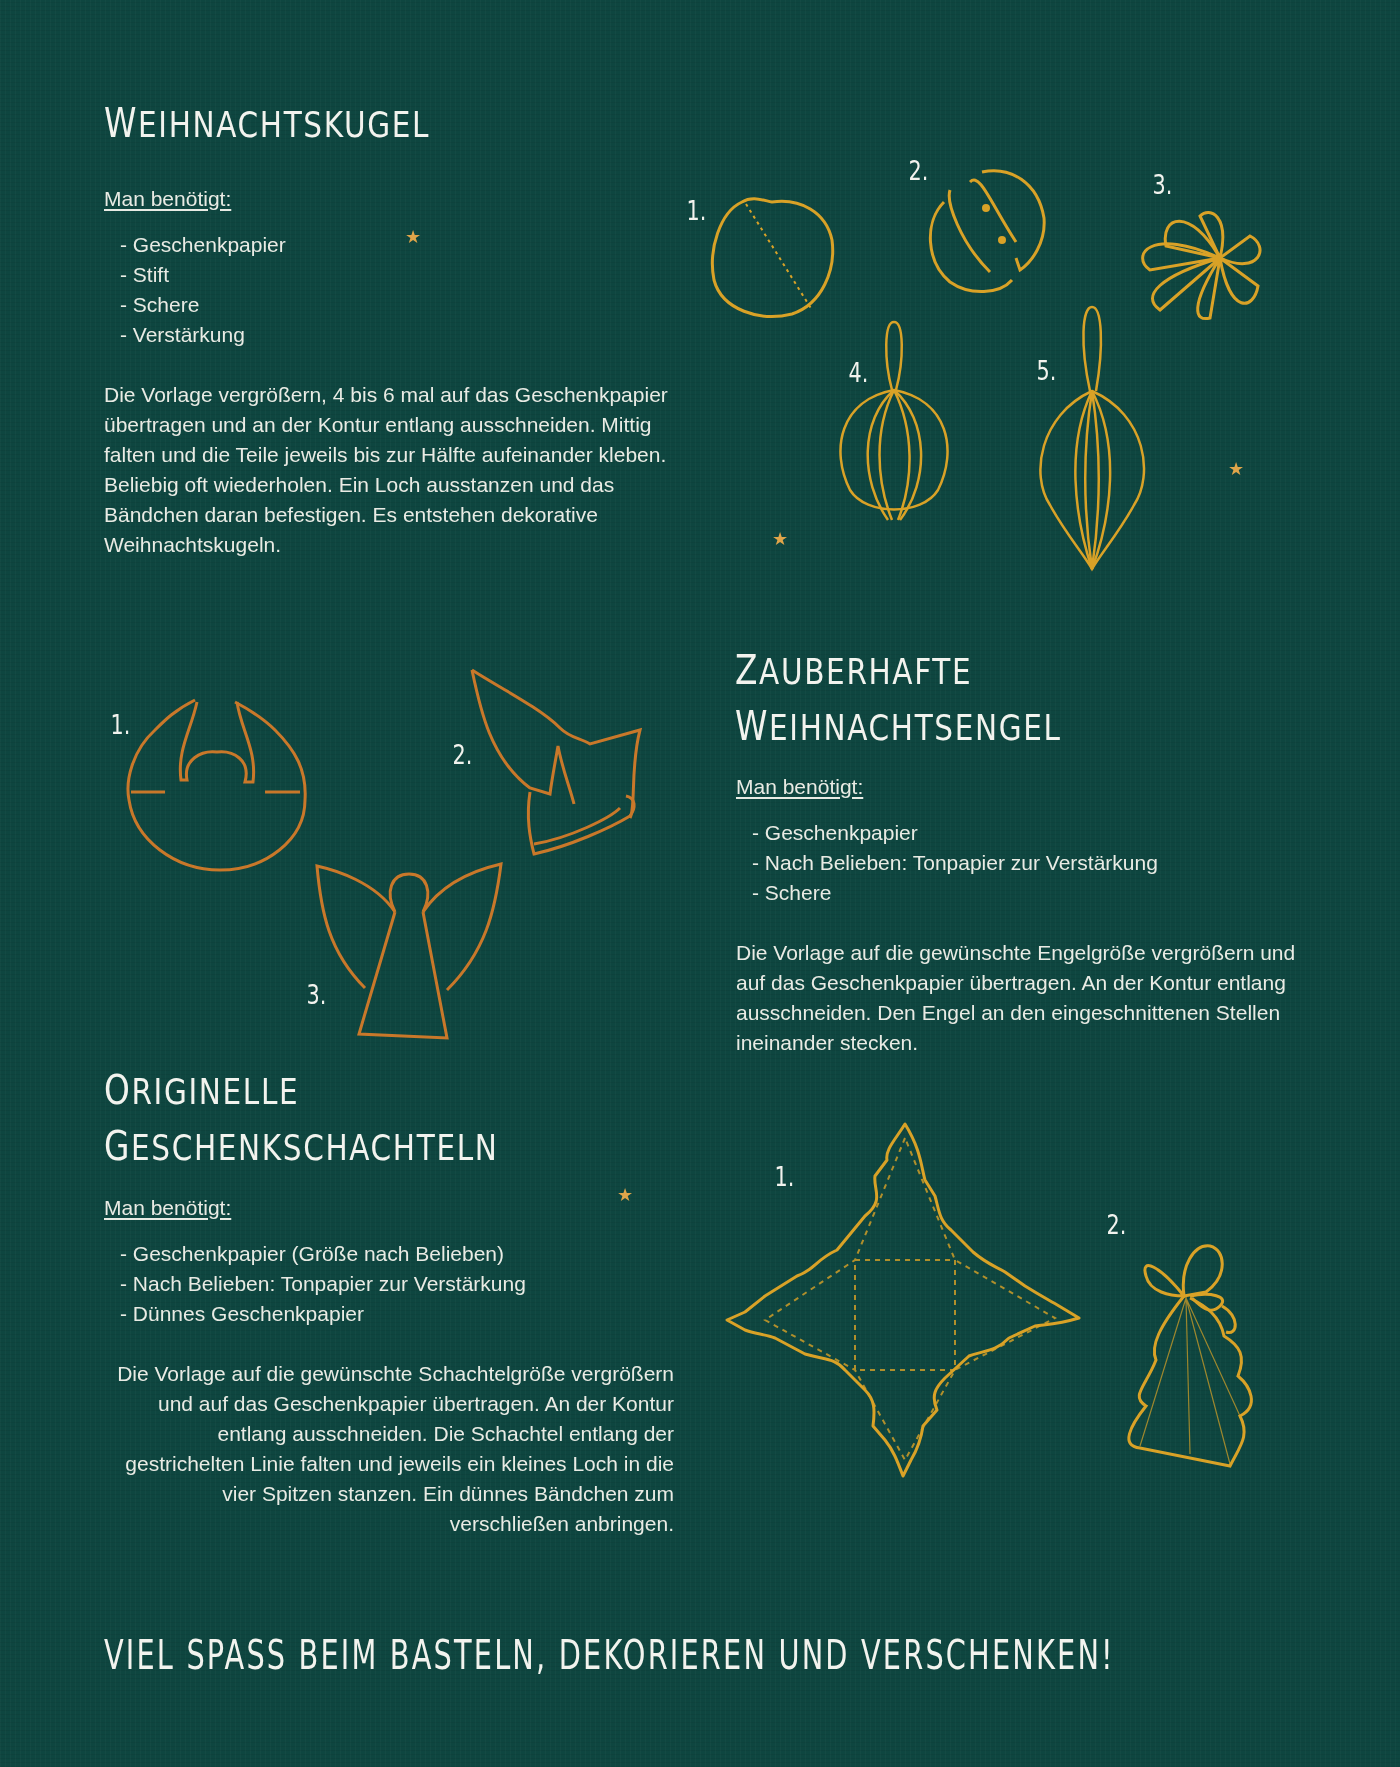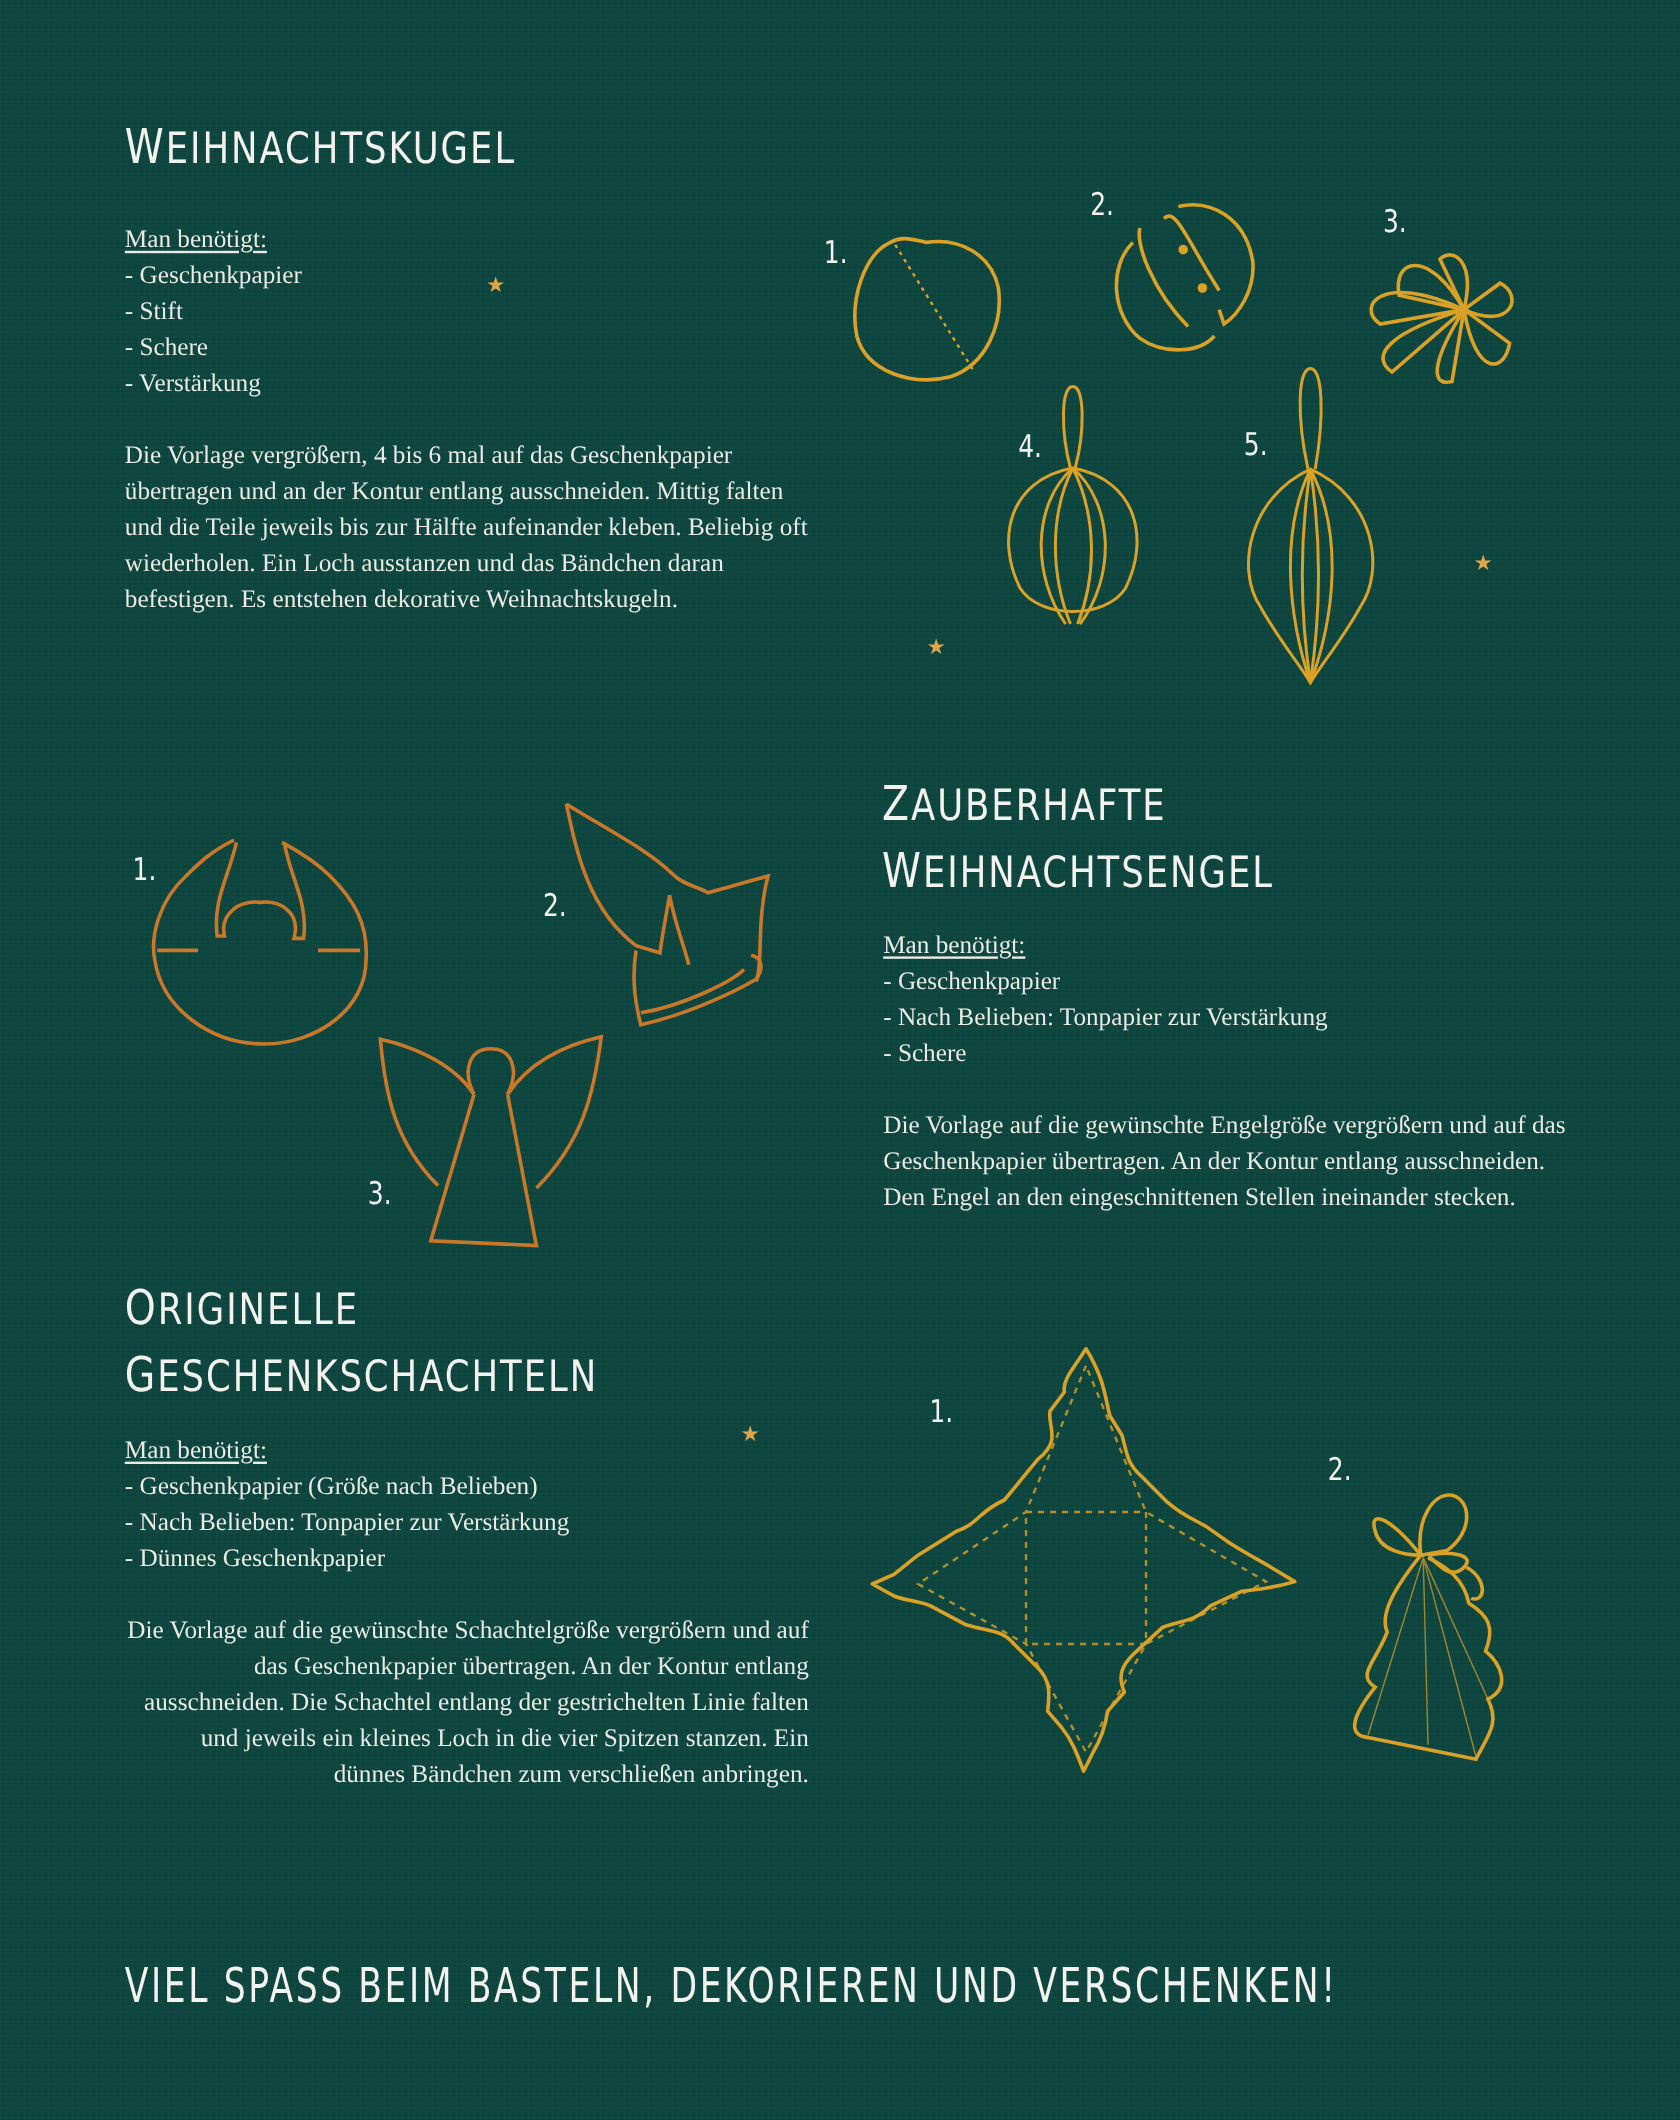"Man benötigt:" .serif { font-family: Liberation Serif, serif -> Liberation Sans, sans-serif }
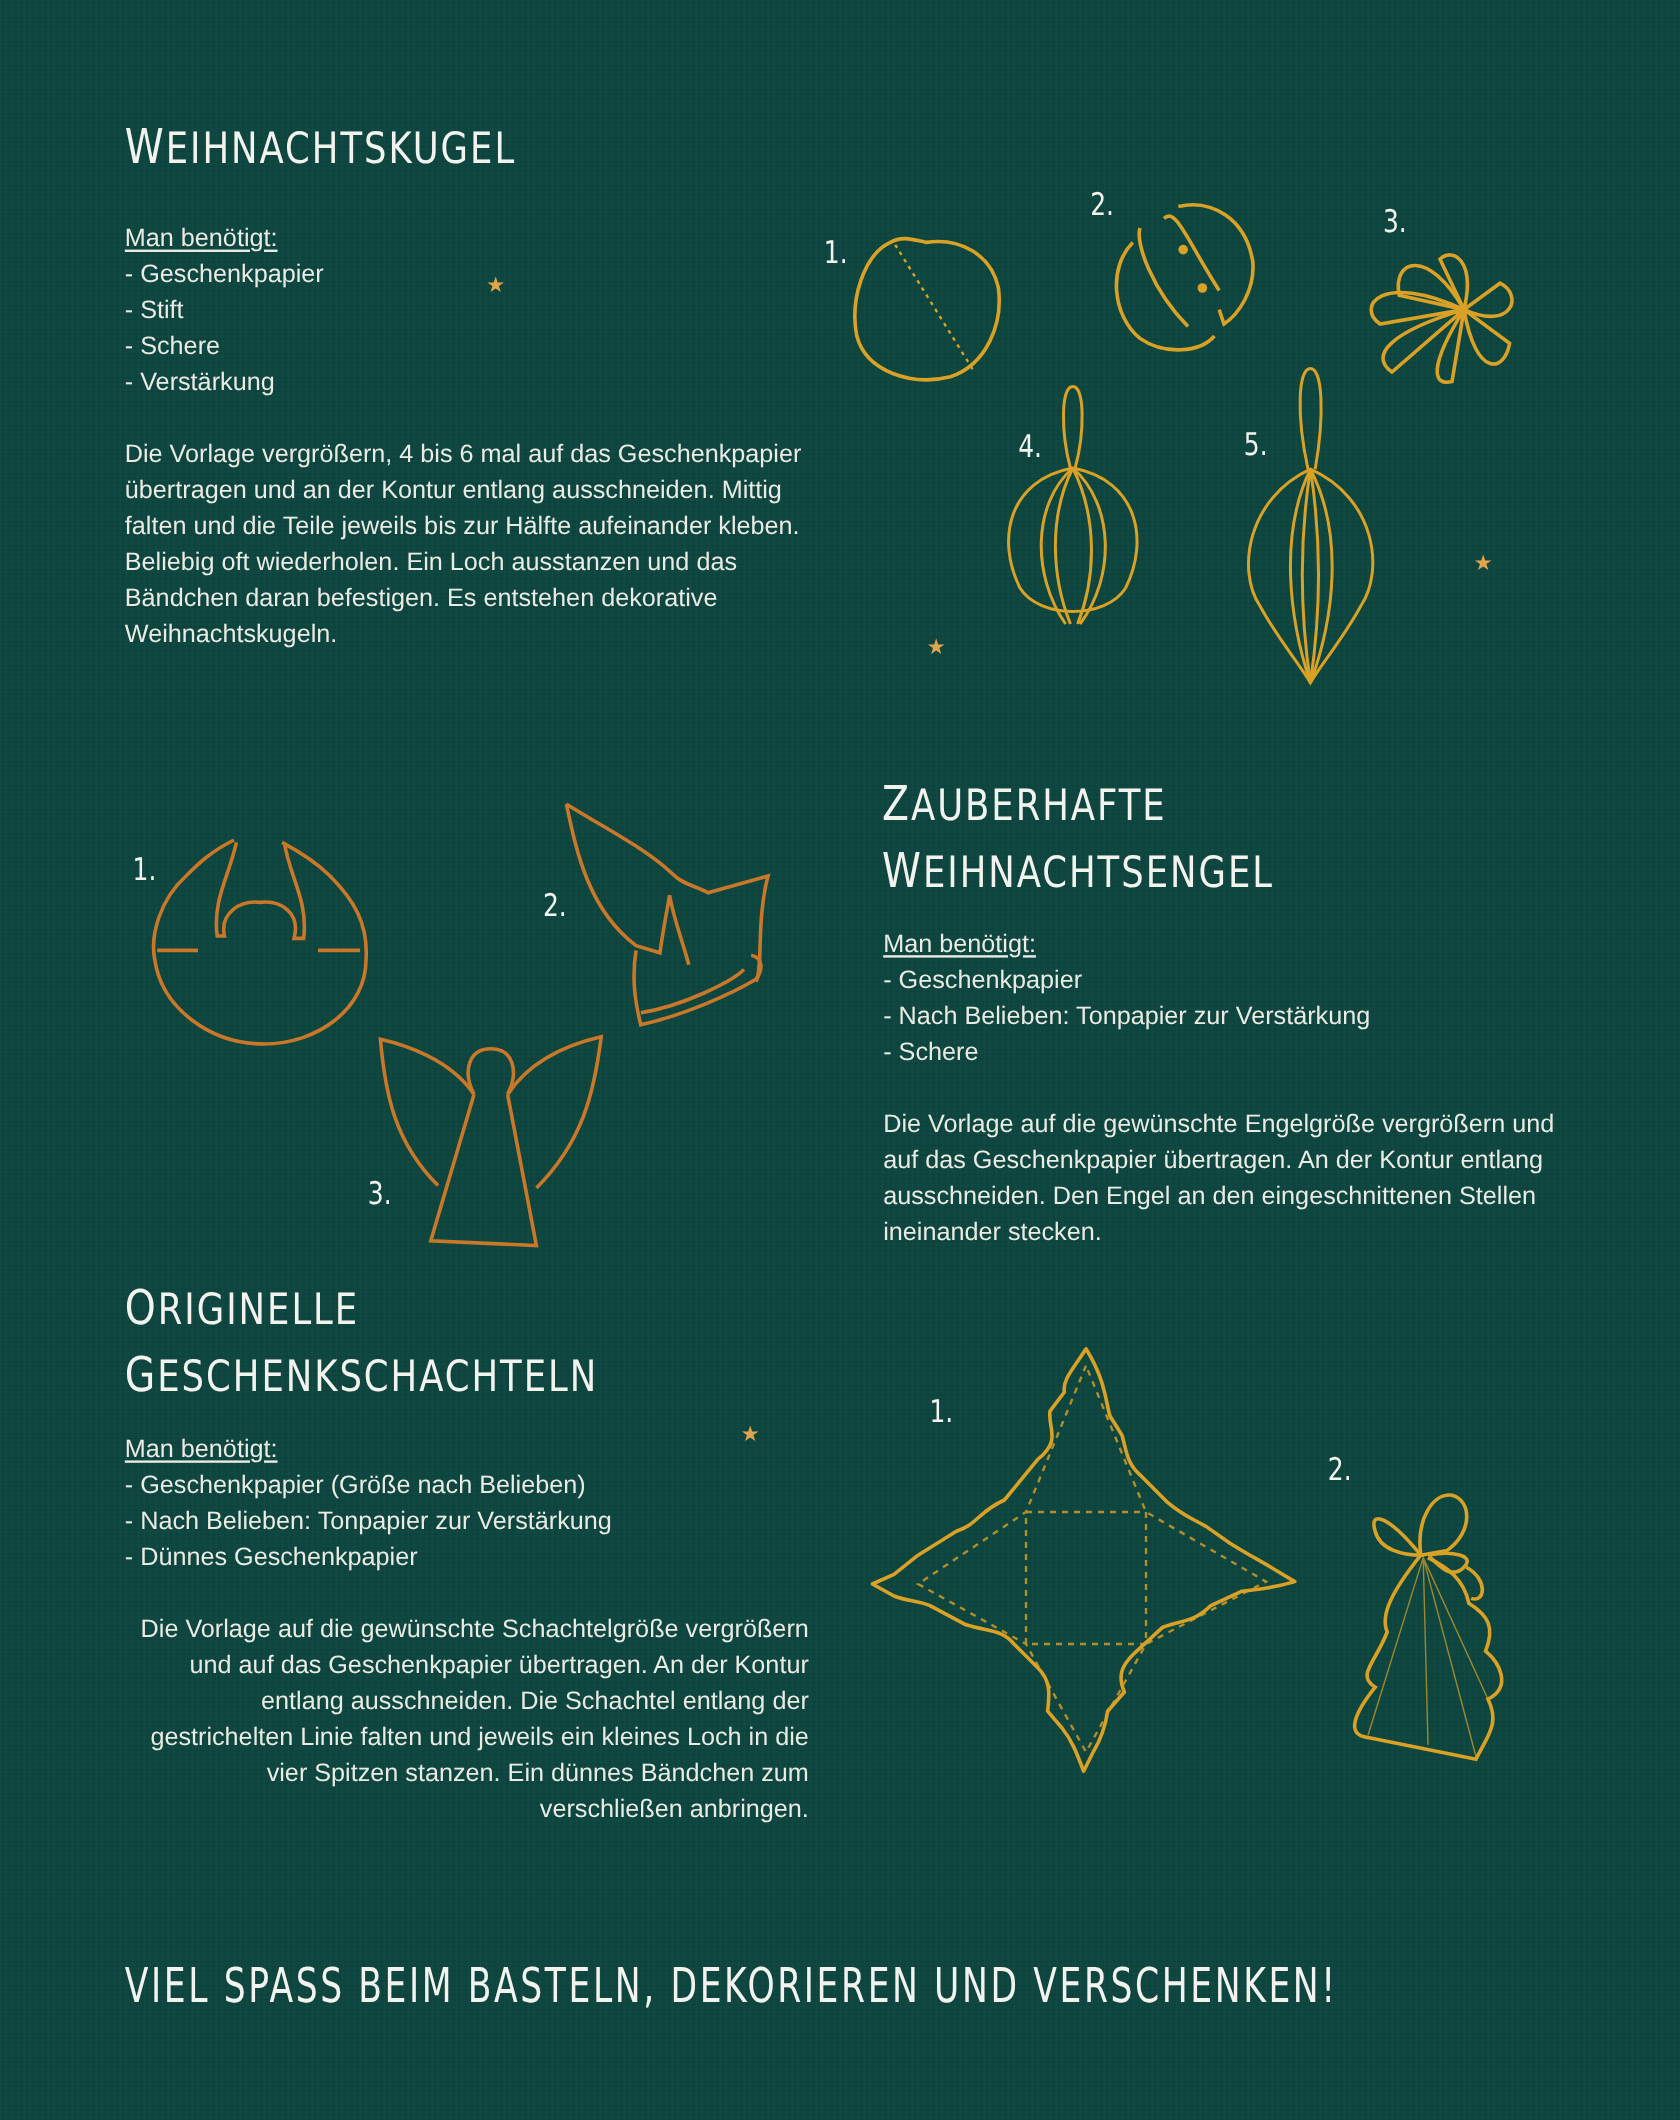"- Geschenkpapier" .serif ul { margin: 0 -> 16px }
